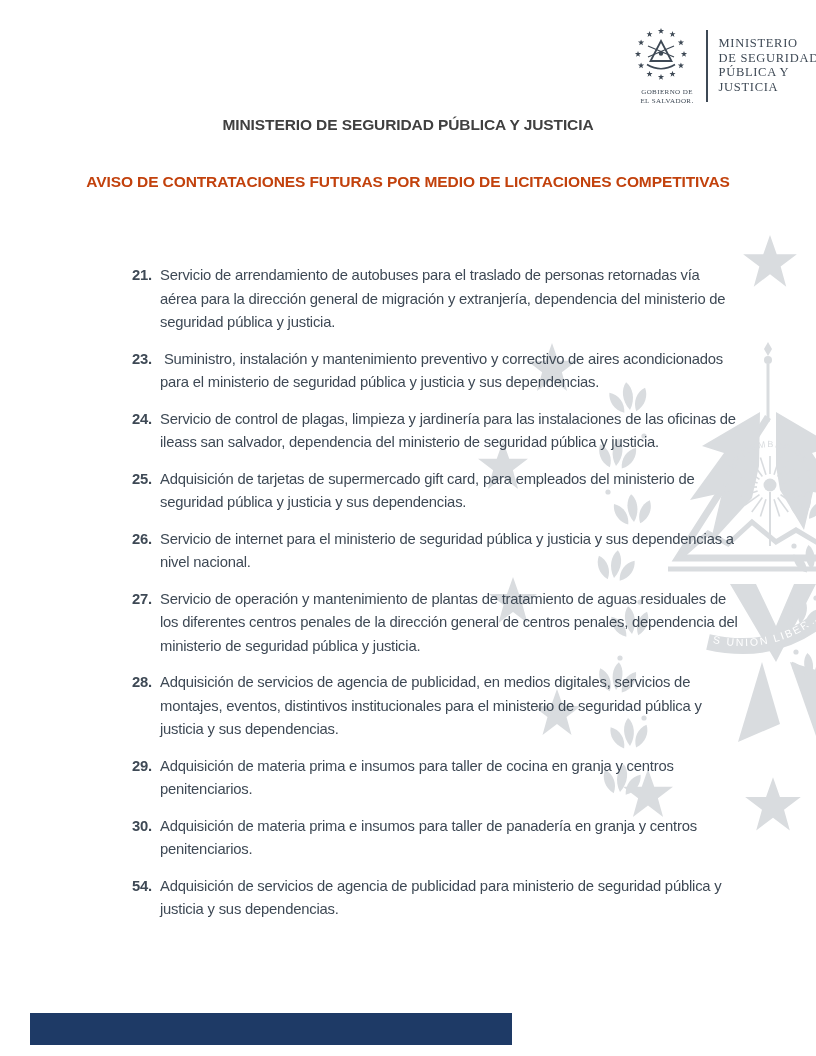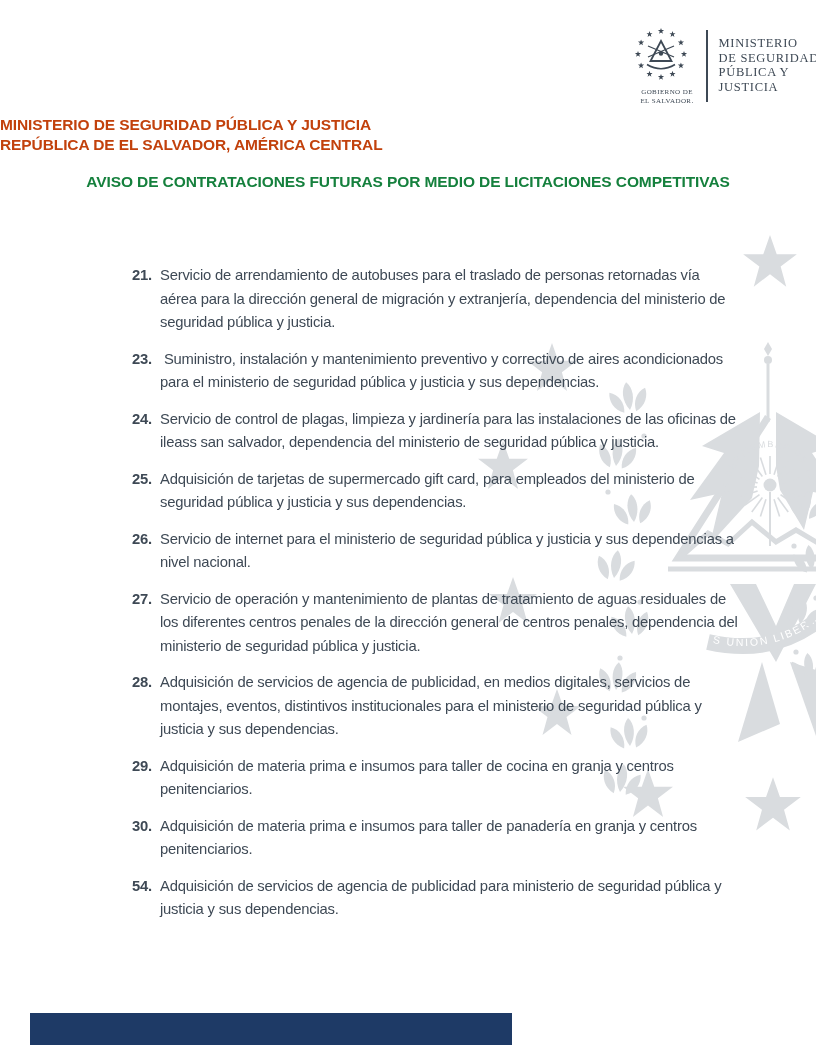"MINISTERIO DE SEGURIDAD PÚBLICA Y JUSTICIA" .doc-title { color: #c2410c -> #404040; text-align: none -> center }
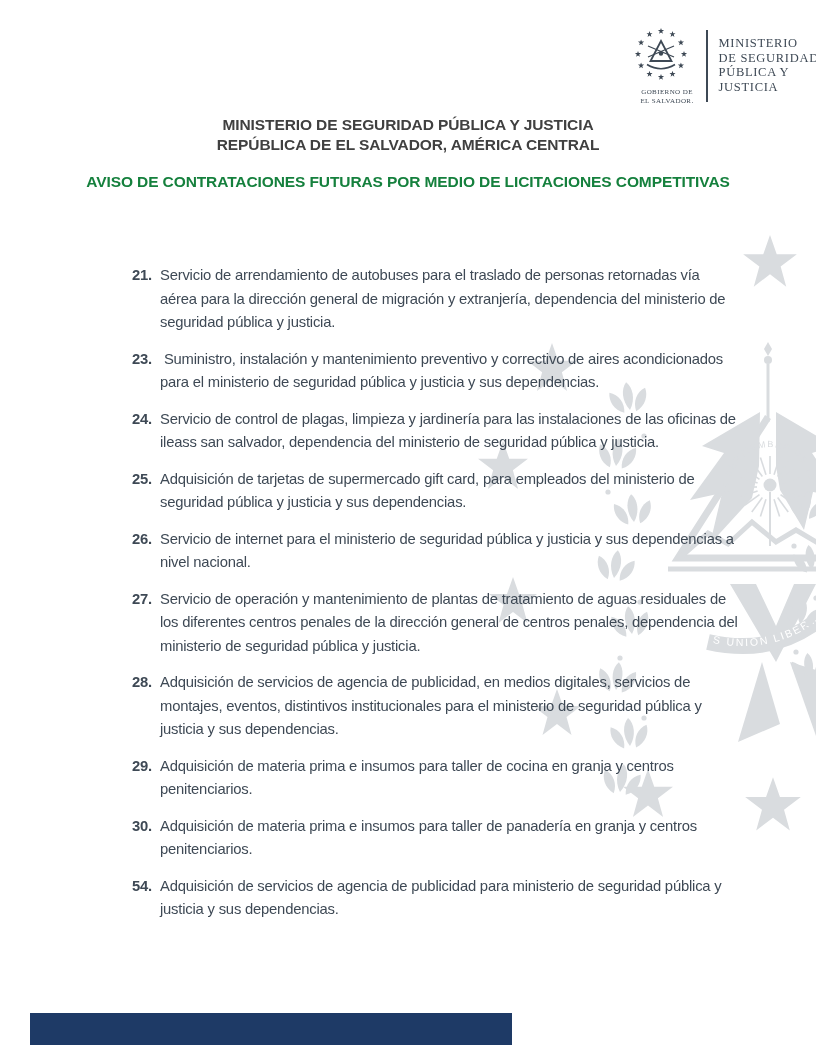"REPÚBLICA DE EL SALVADOR, AMÉRICA" div { html: <div>REPÚBLICA DE EL SALVADOR, AMÉRICA CENTRAL</div> -> none }
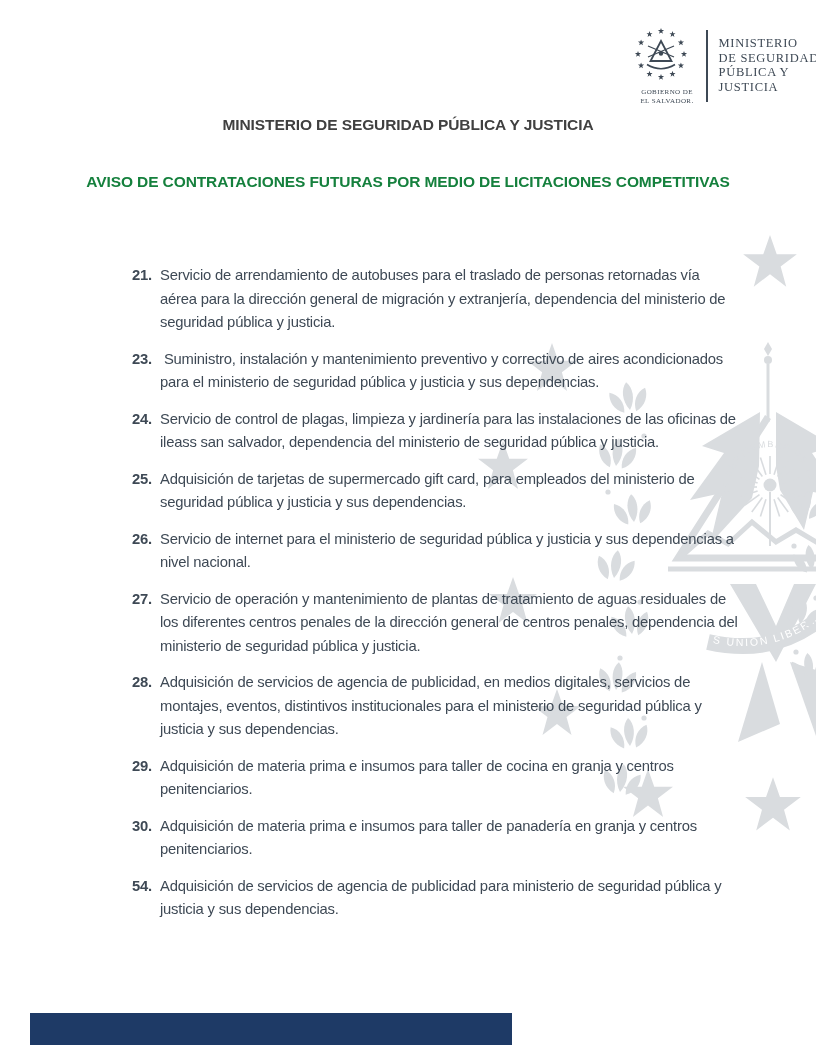"AVISO DE CONTRATACIONES FUTURAS POR" .doc-subtitle { color: #15803d -> #c2410c }
